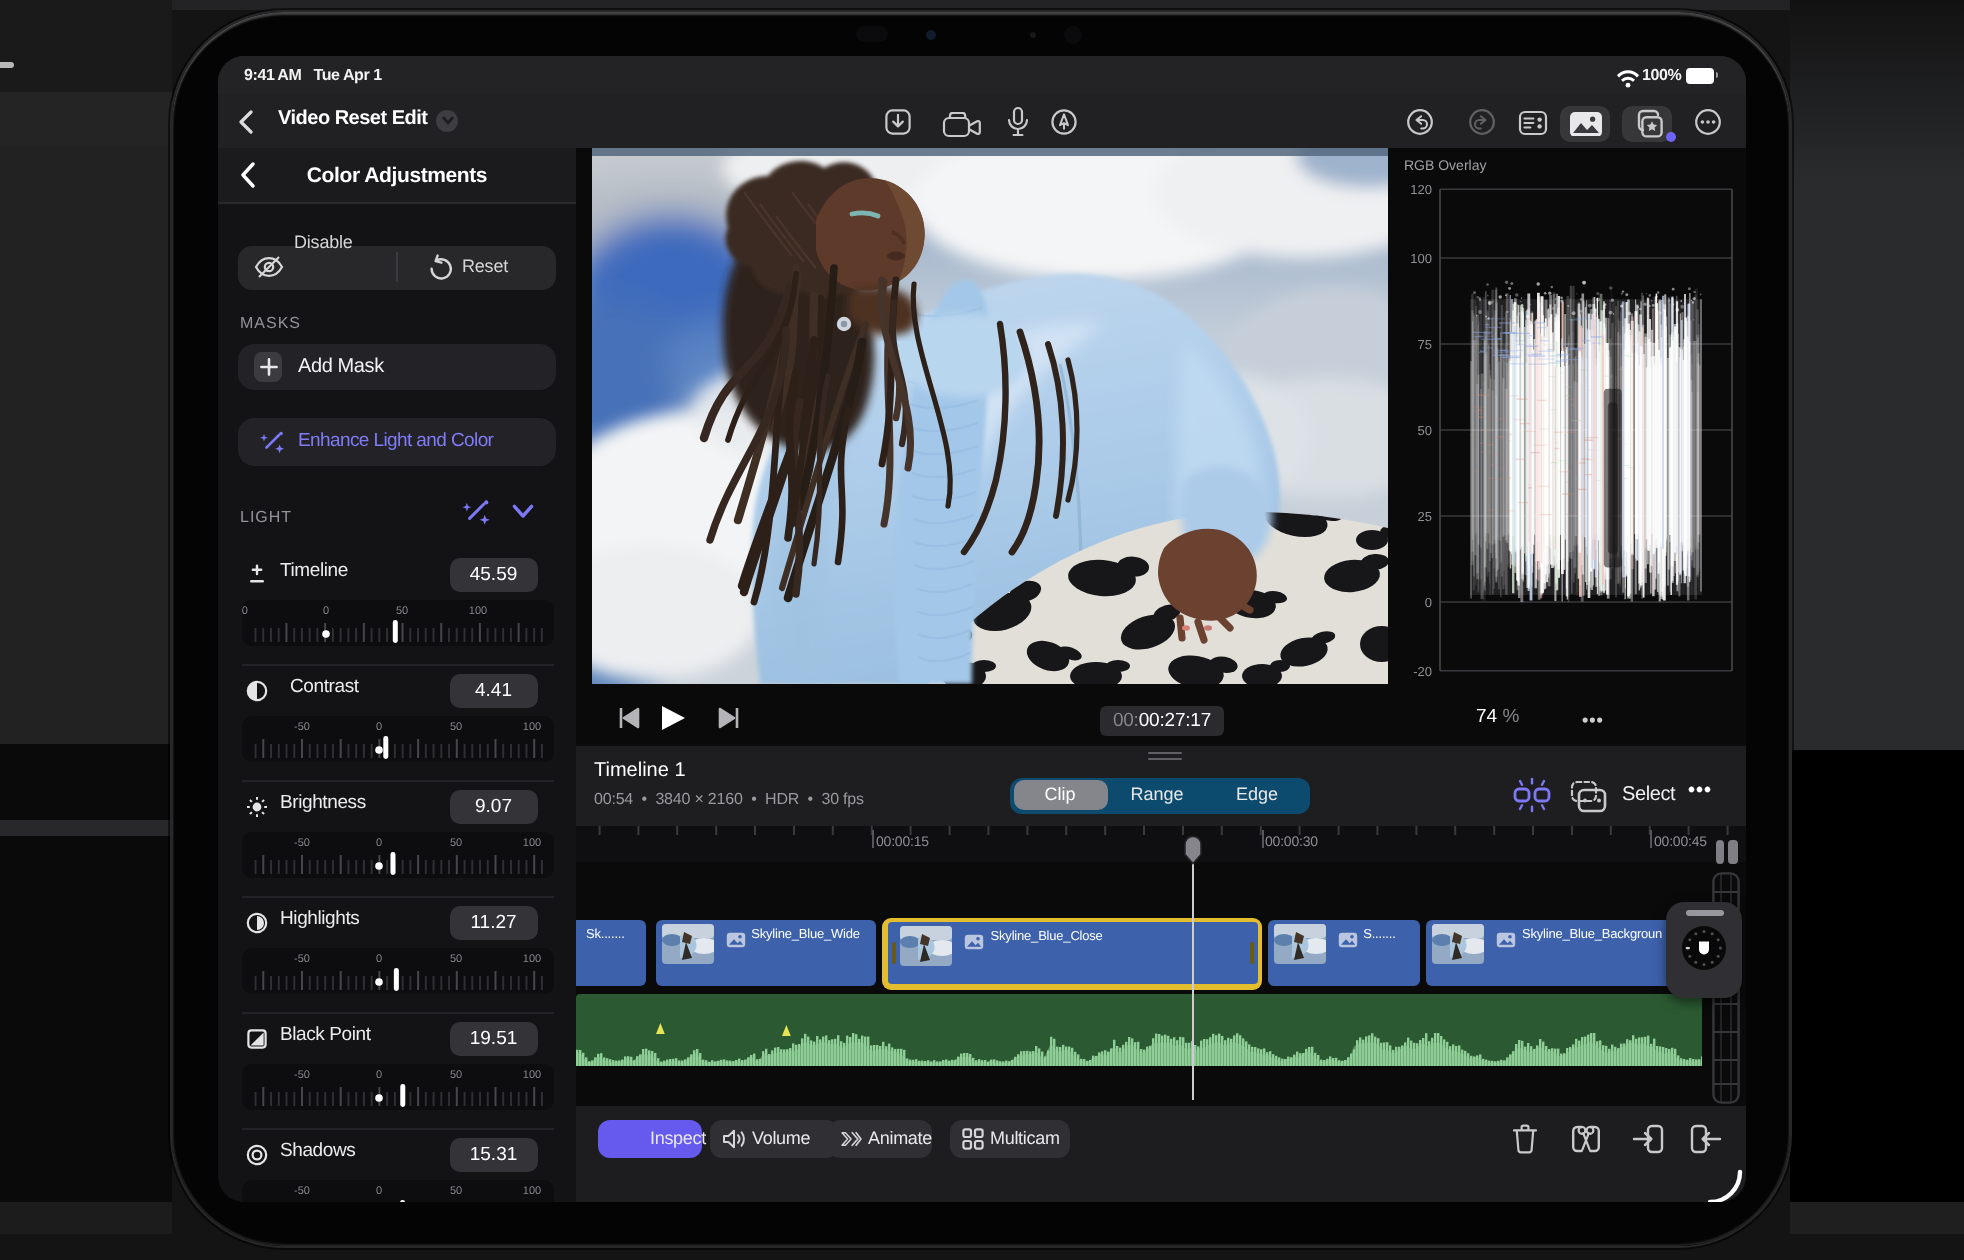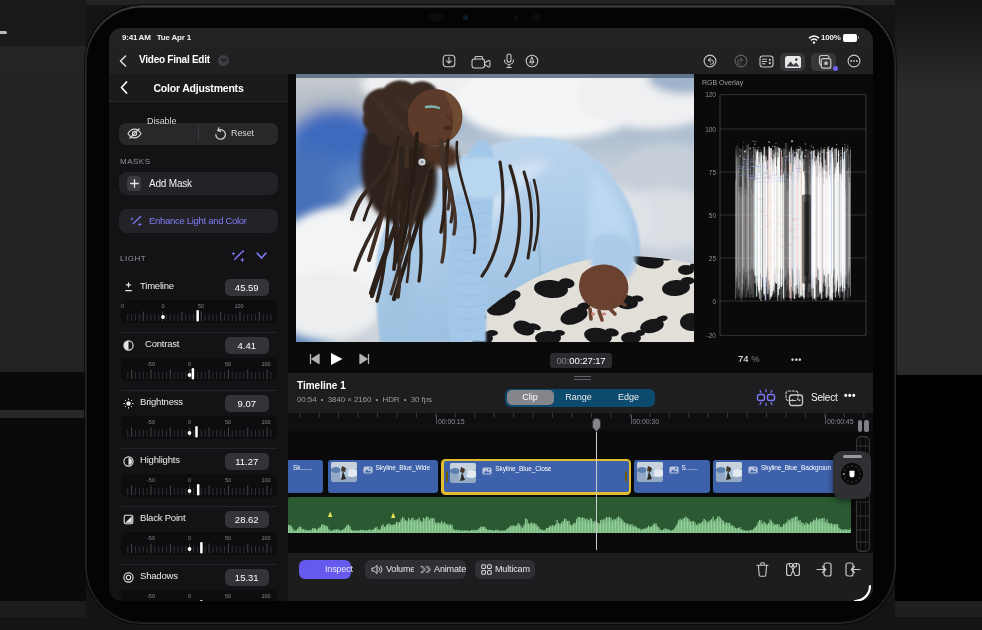"Video Final Edit" div.abs { text: Final -> Reset }
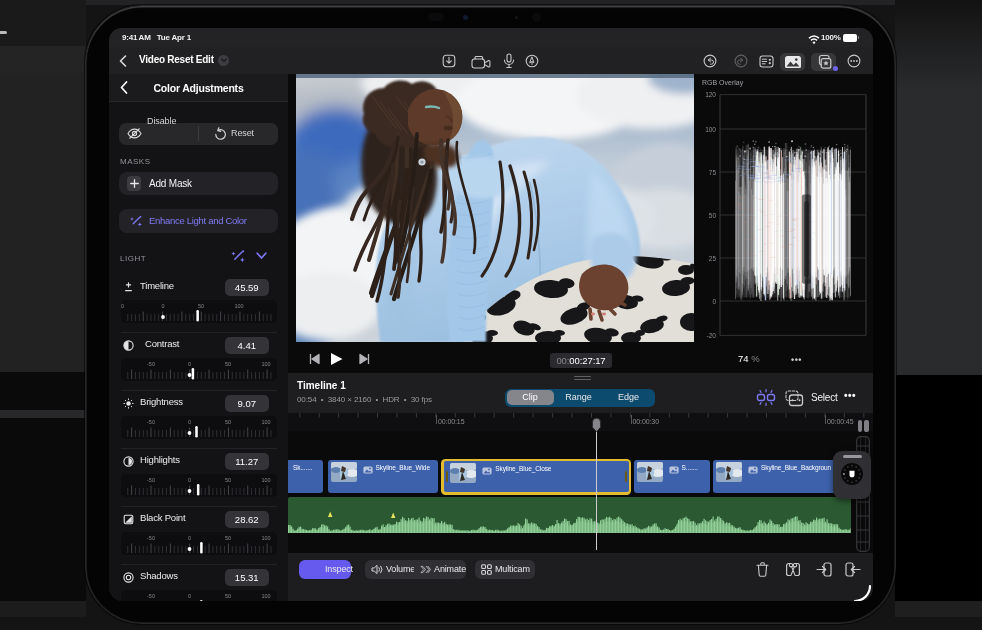"Timeline 1" div.abs { font-weight: bold -> normal }
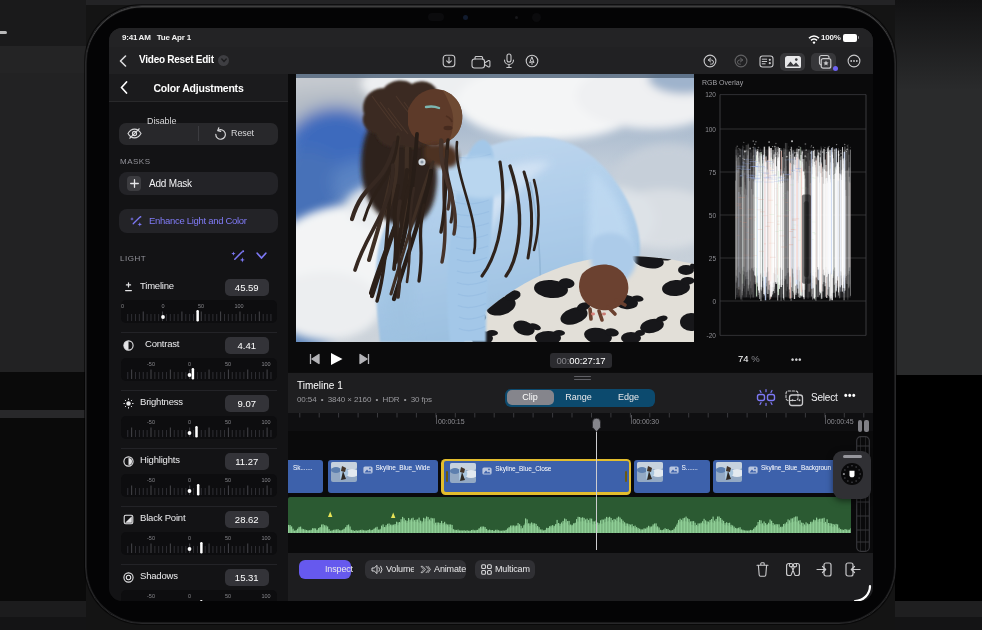"28.62" div.abs { text: 28.62 -> 19.51 }
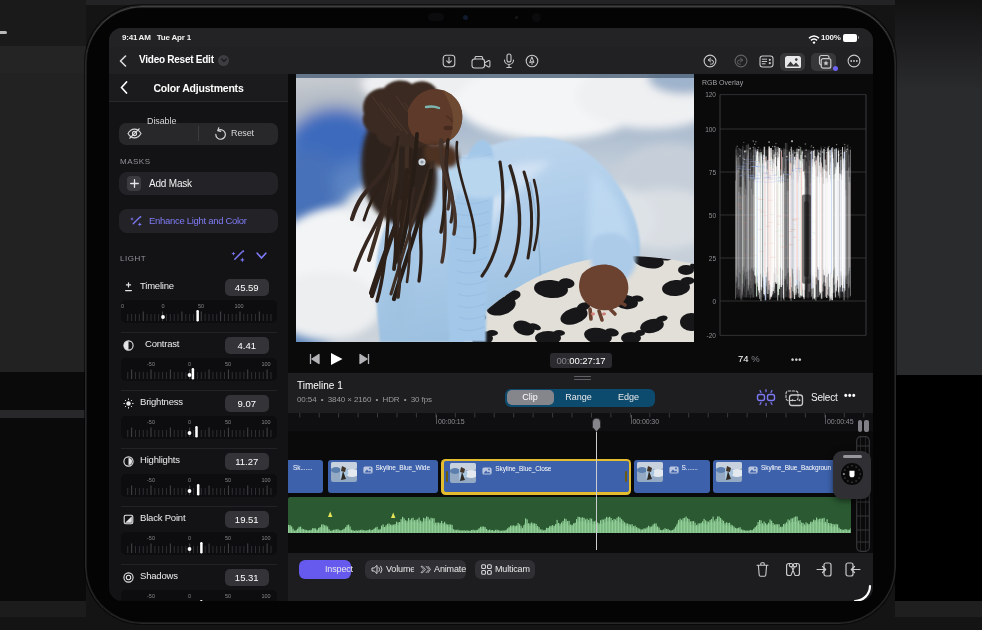"Volume" div.abs { left: 256px -> 246px }
